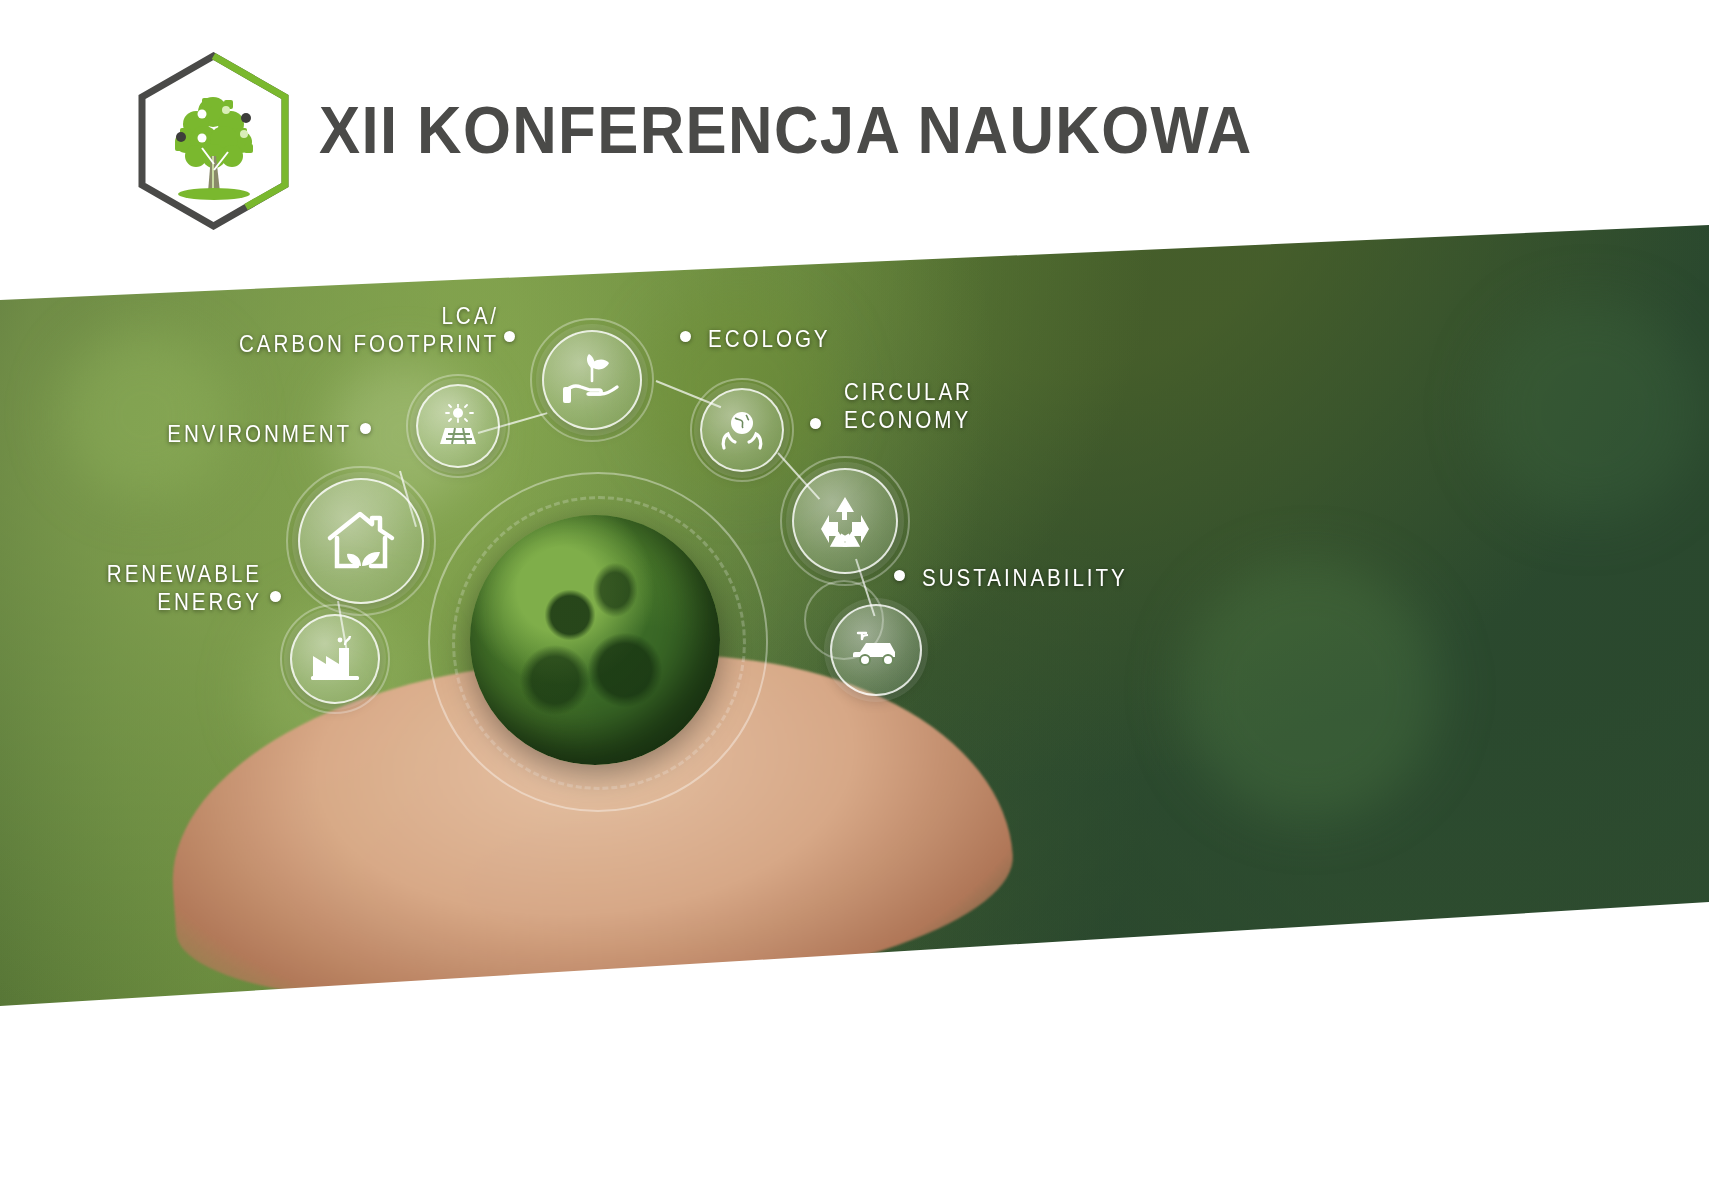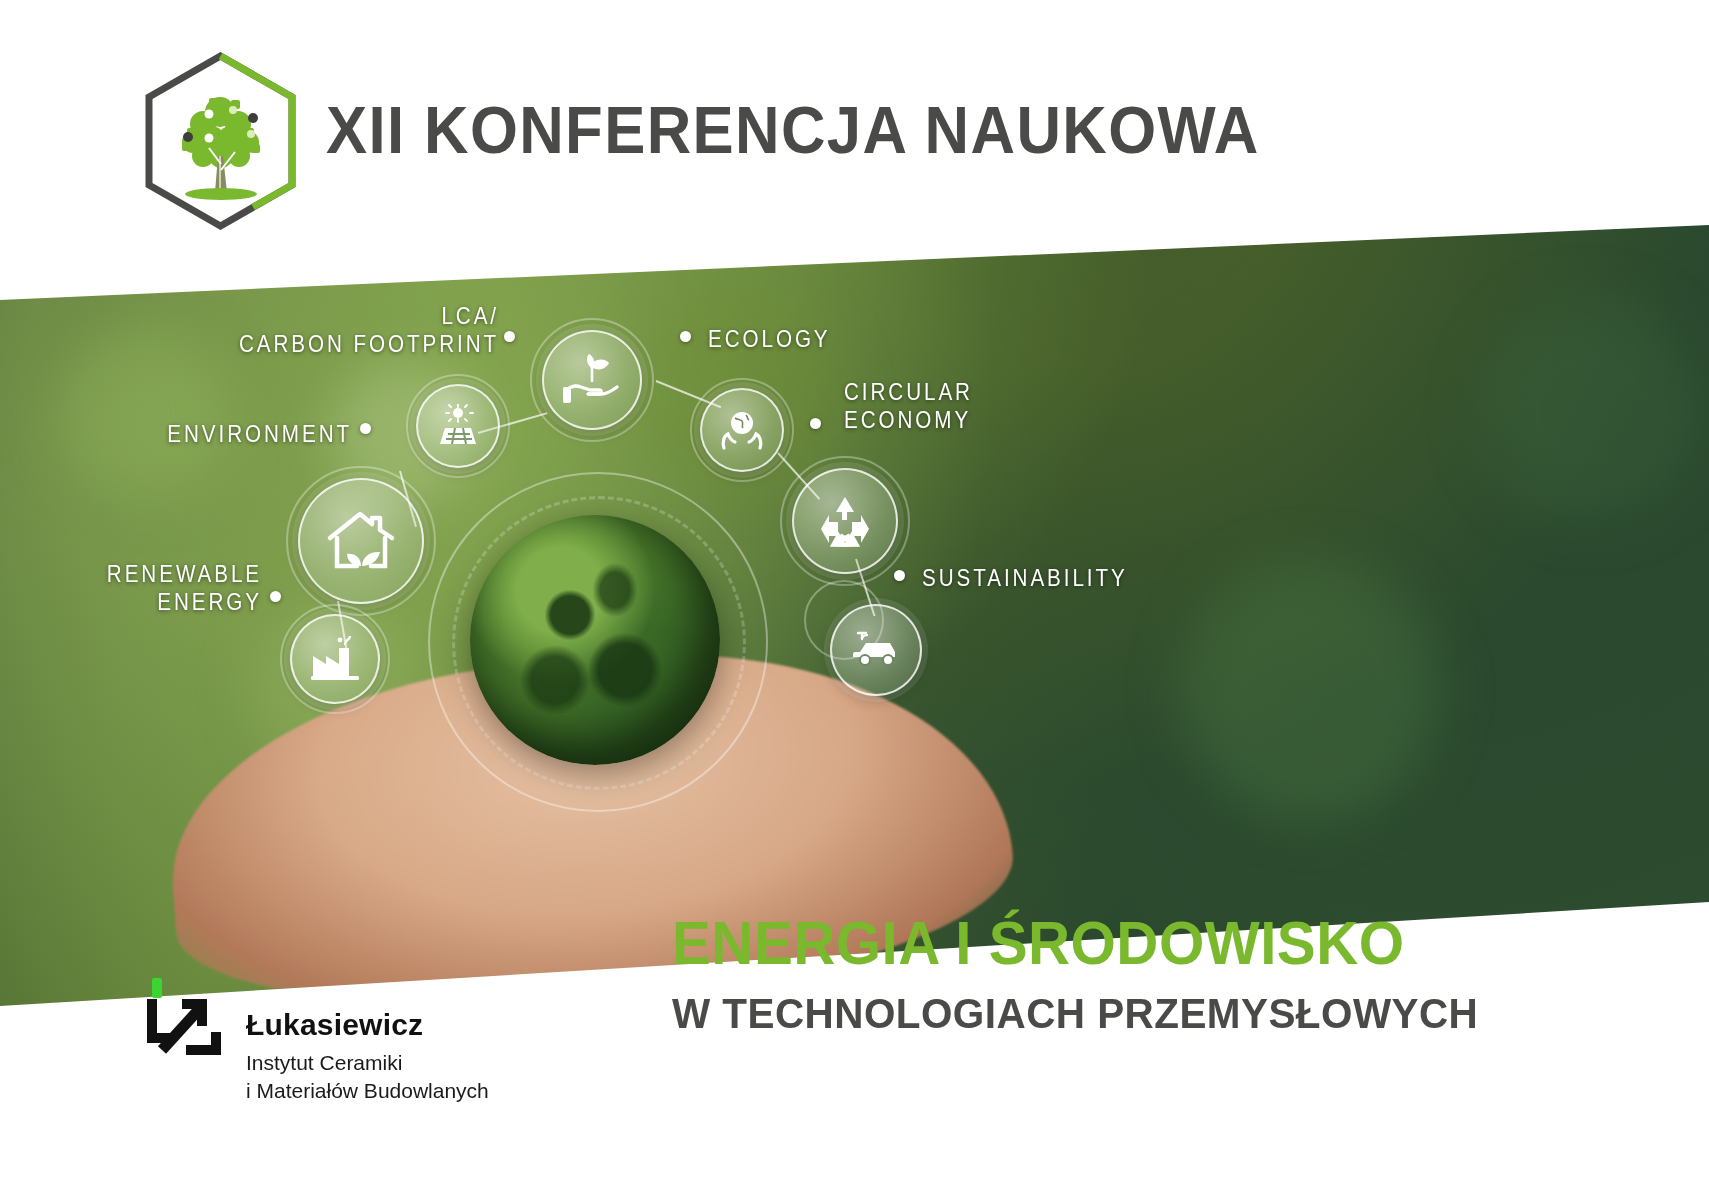"XII KONFERENCJA NAUKOWA" .header { left: 8px -> 1px }
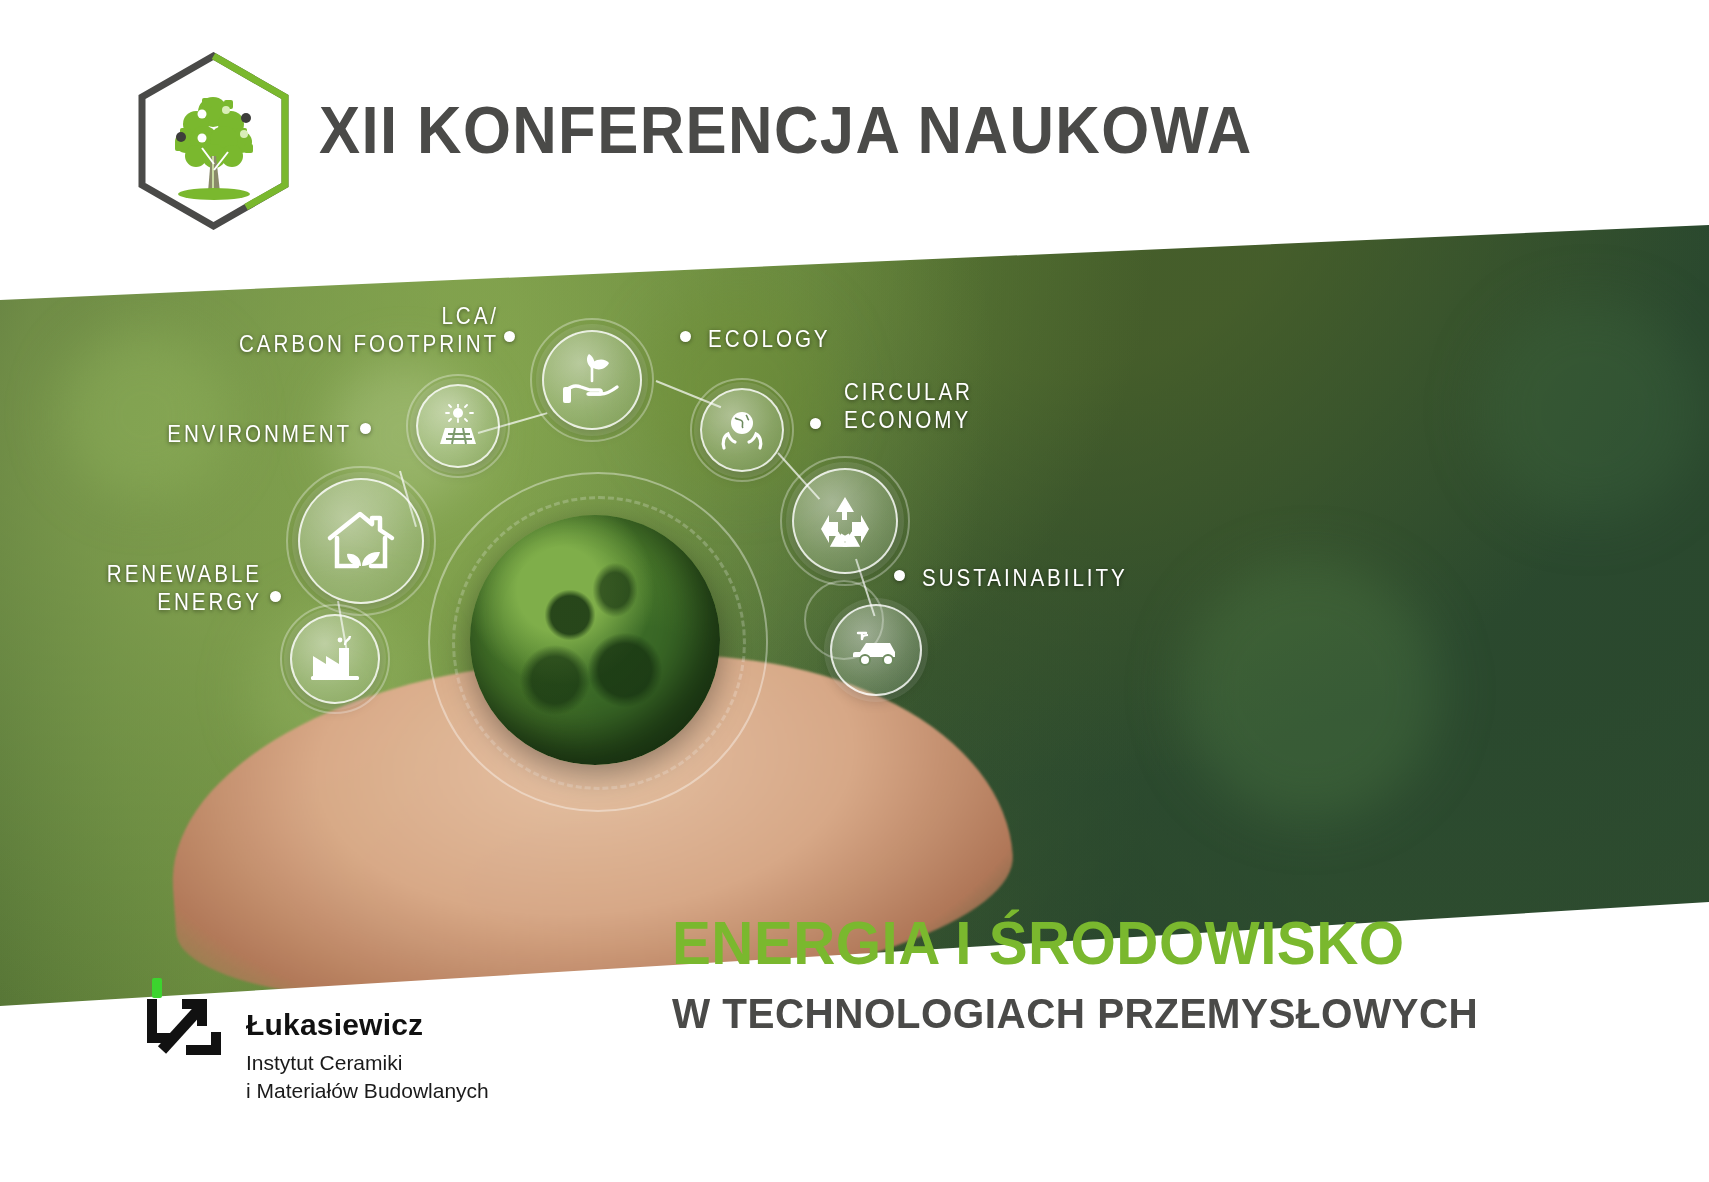"ENERGIA I ŚRODOWISKO" div.tagline { html: <div> <div>ENERGIA I ŚRODOWISKO</div> <div>W TECHNOLOGIACH PRZEMYSŁOWYCH</div> </div> -> none }
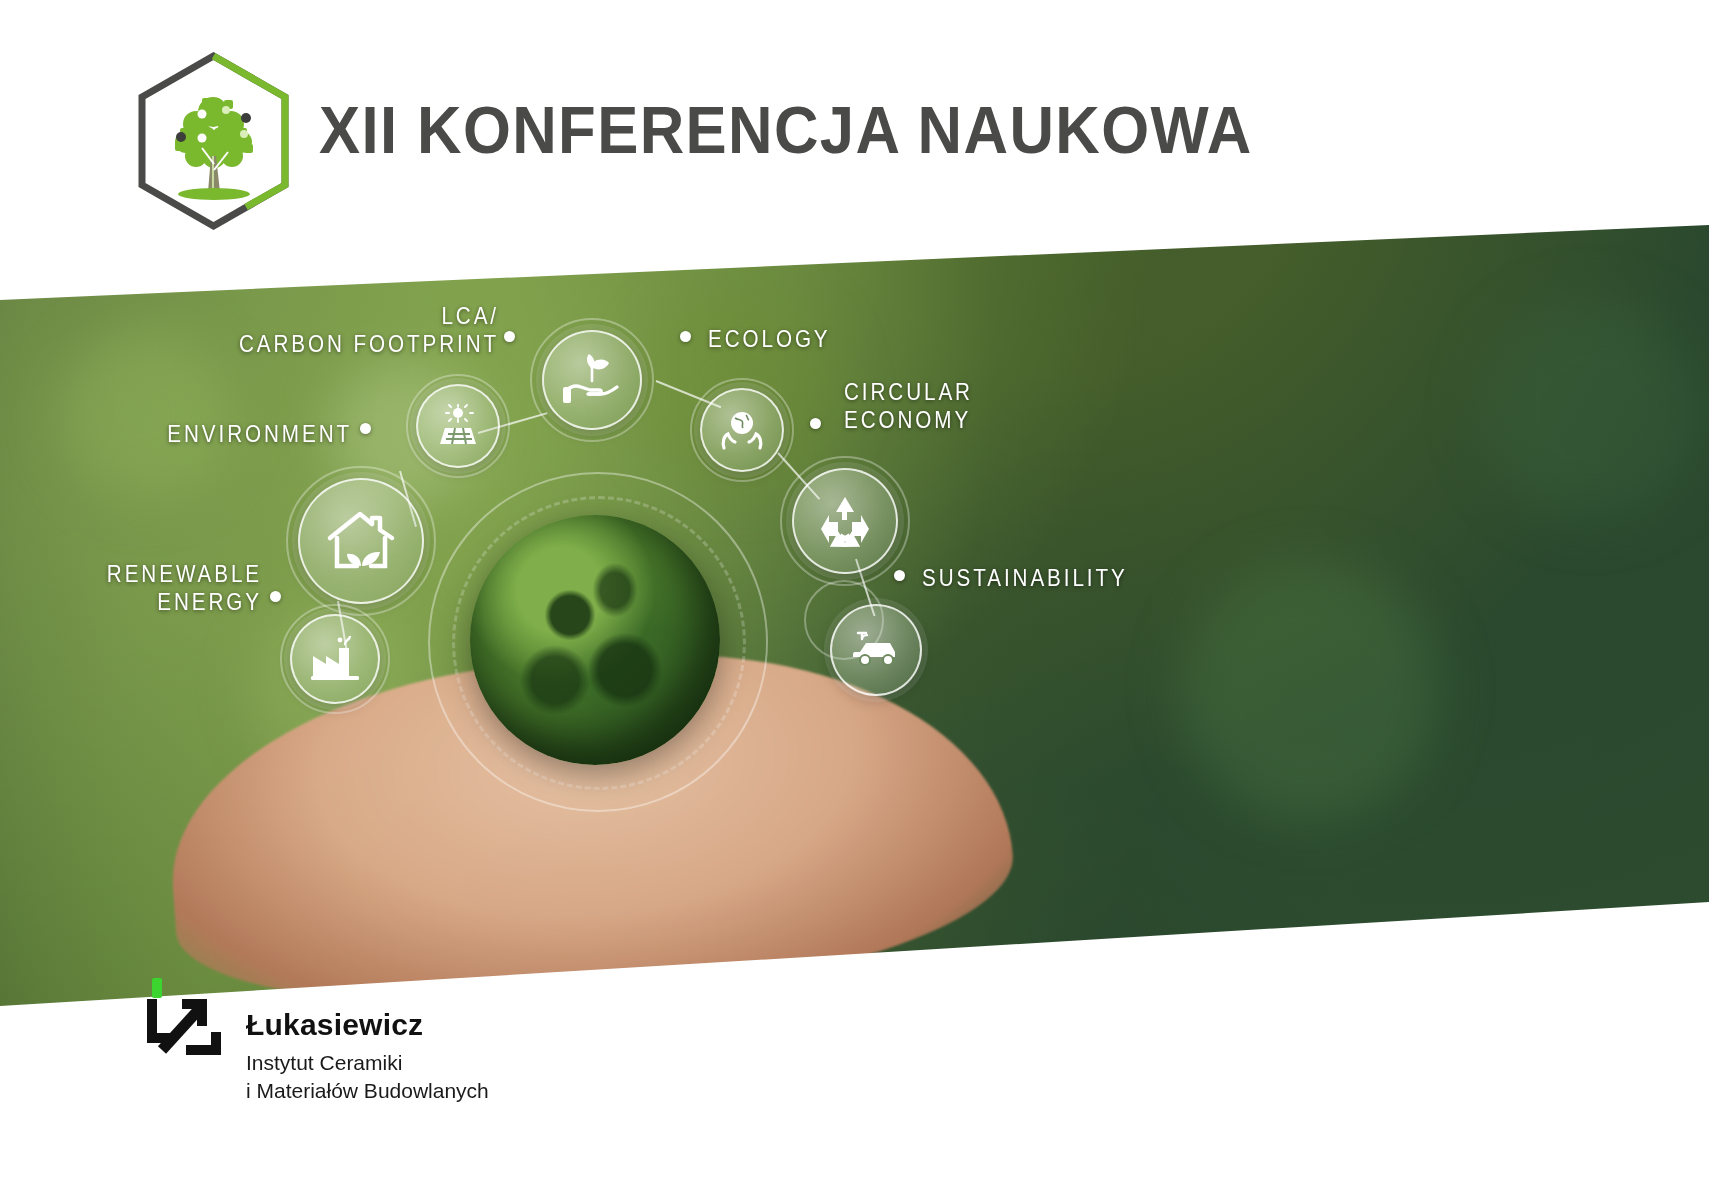"Łukasiewicz" div.lukas { html: <div> <div> <svg> <rect></rect> <path></path> <path></path> <path></path> <path></path> </svg> </div> <div> <div>Łukasiewicz</div> <div> <span>Instytut Ceramiki</span><br> <span>i Materiałów Budowlanych</span> </div> </div> </div> -> none }
